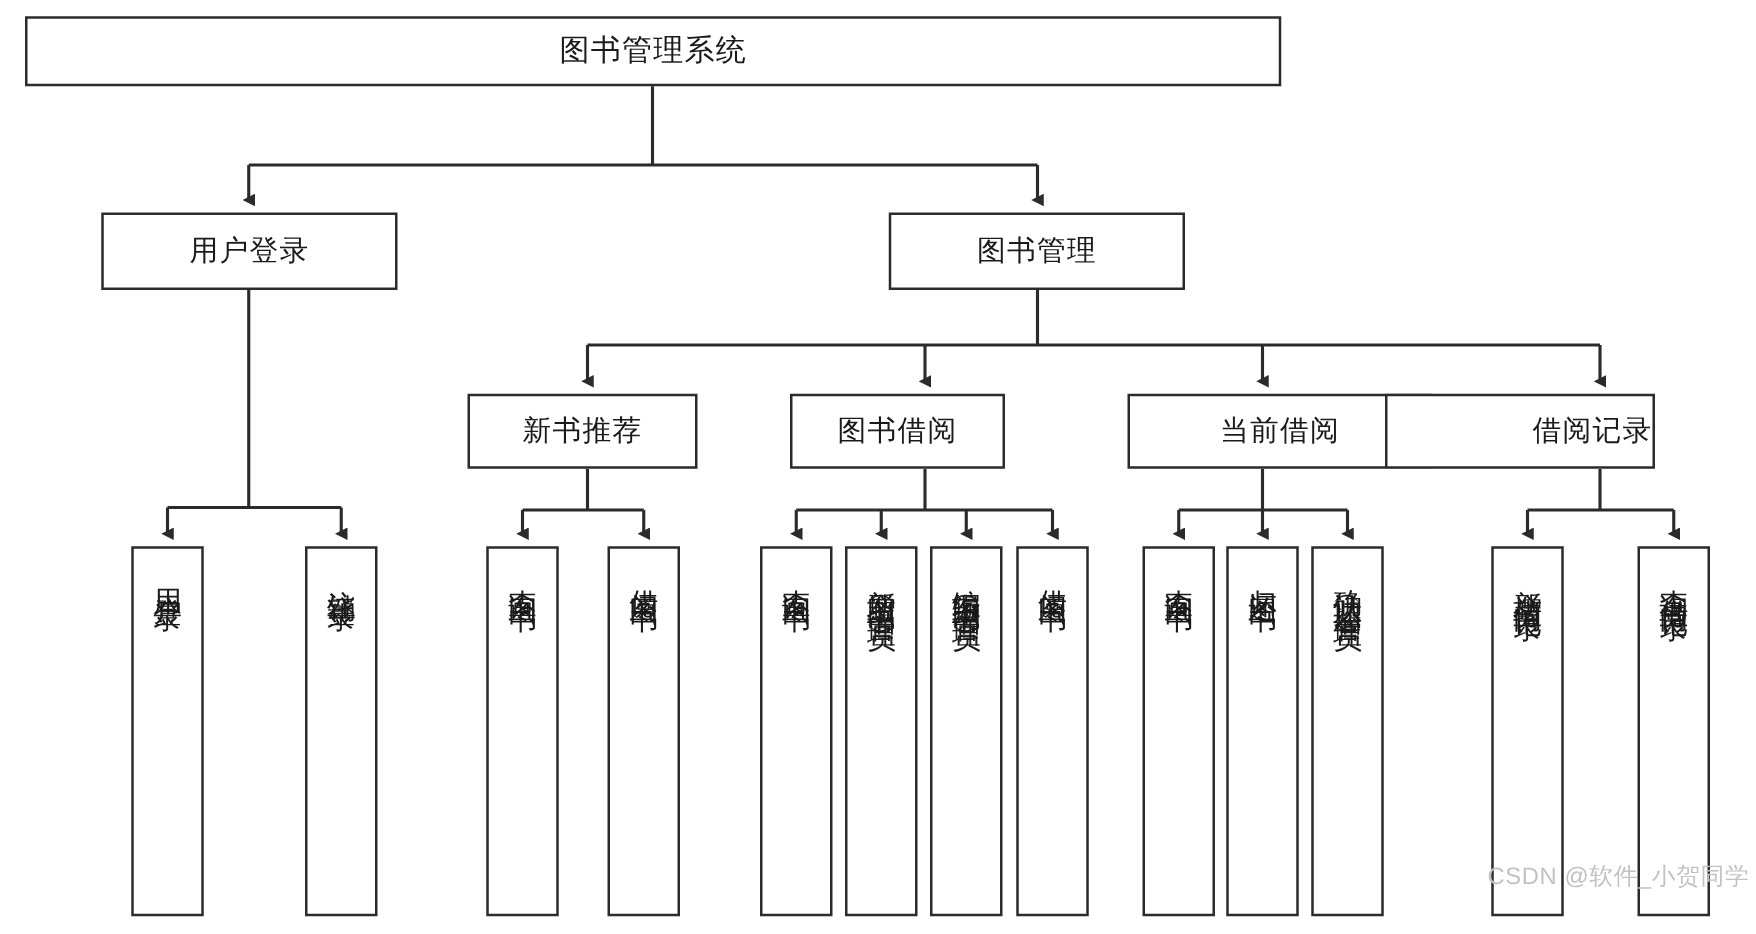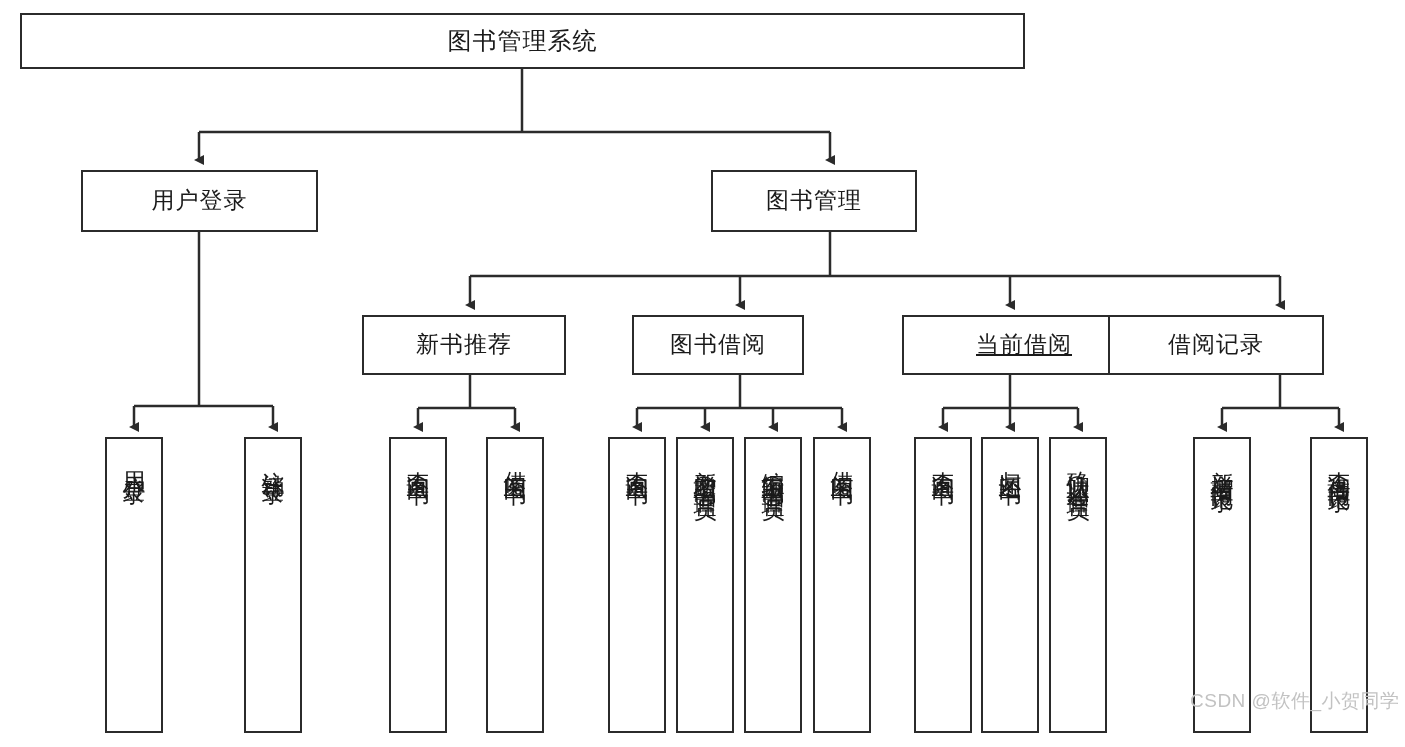"图书管理" div.node { width: 206px -> 237px }
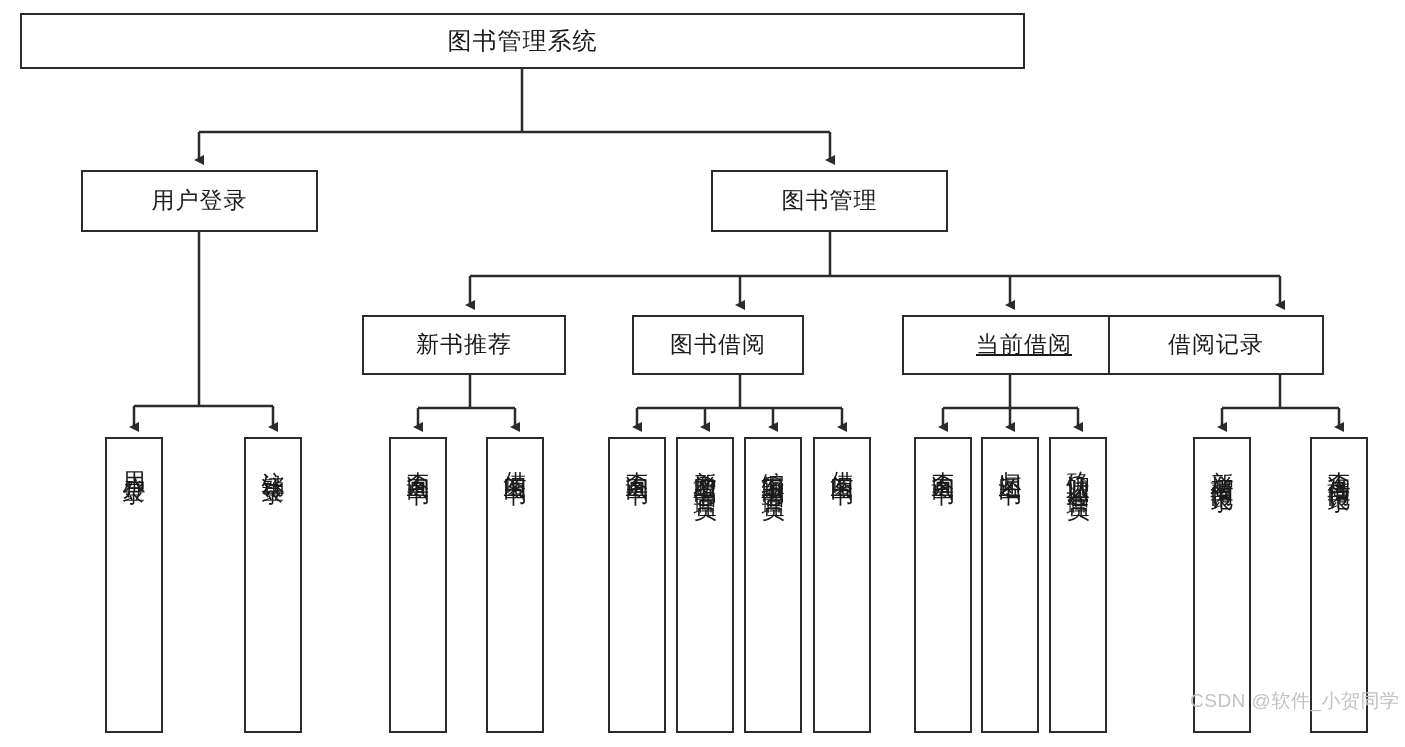"新书推荐" div.node { left: 362px -> 374px; width: 204px -> 184px }
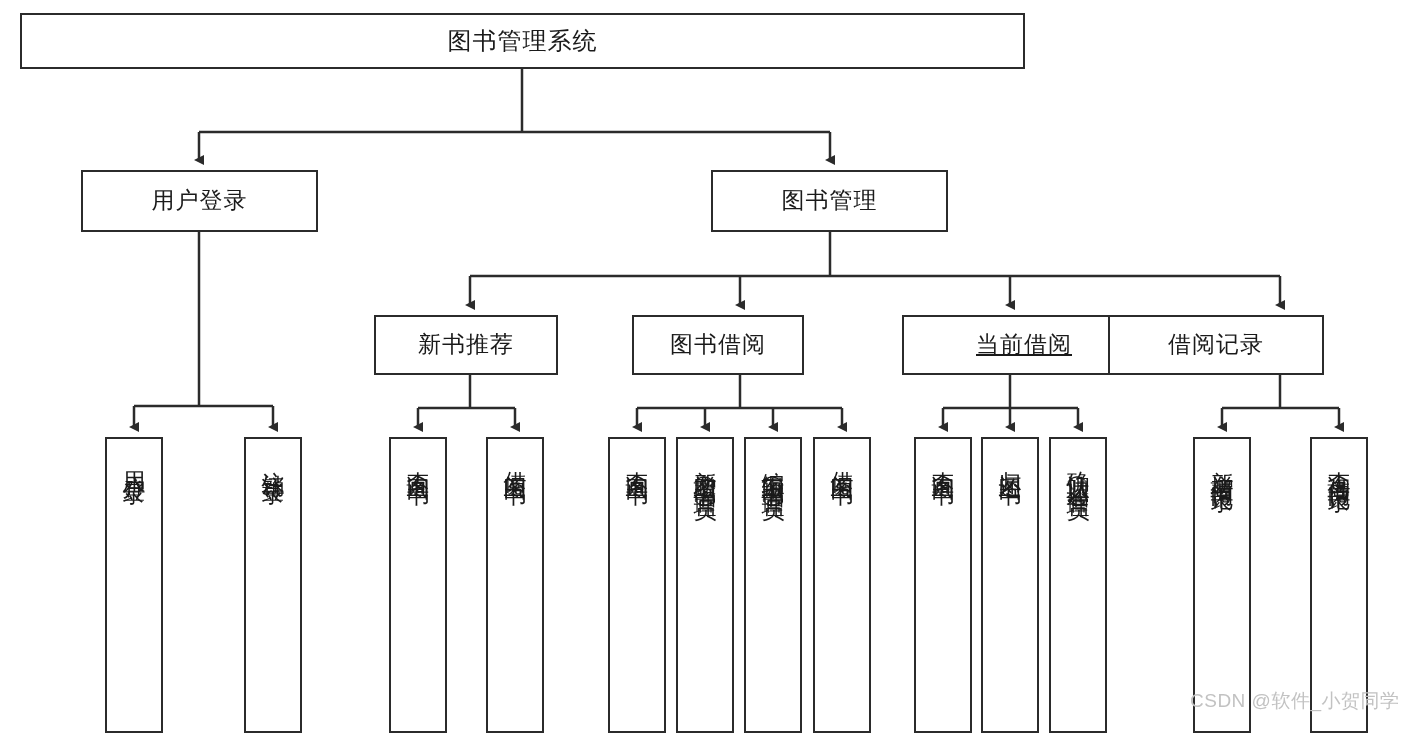"当前借阅" div.node { text-decoration: underline -> none }
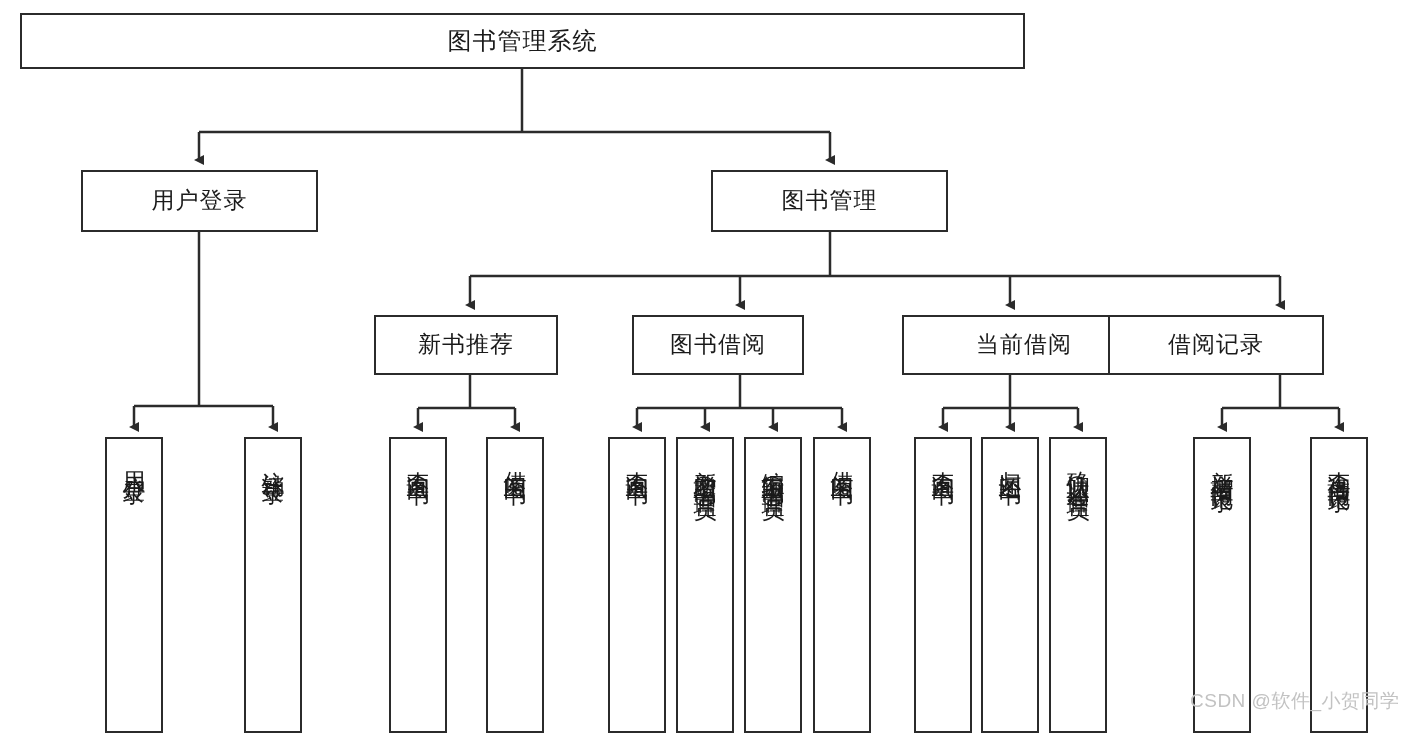"借阅记录" div.node { justify-content: none -> flex-end }
